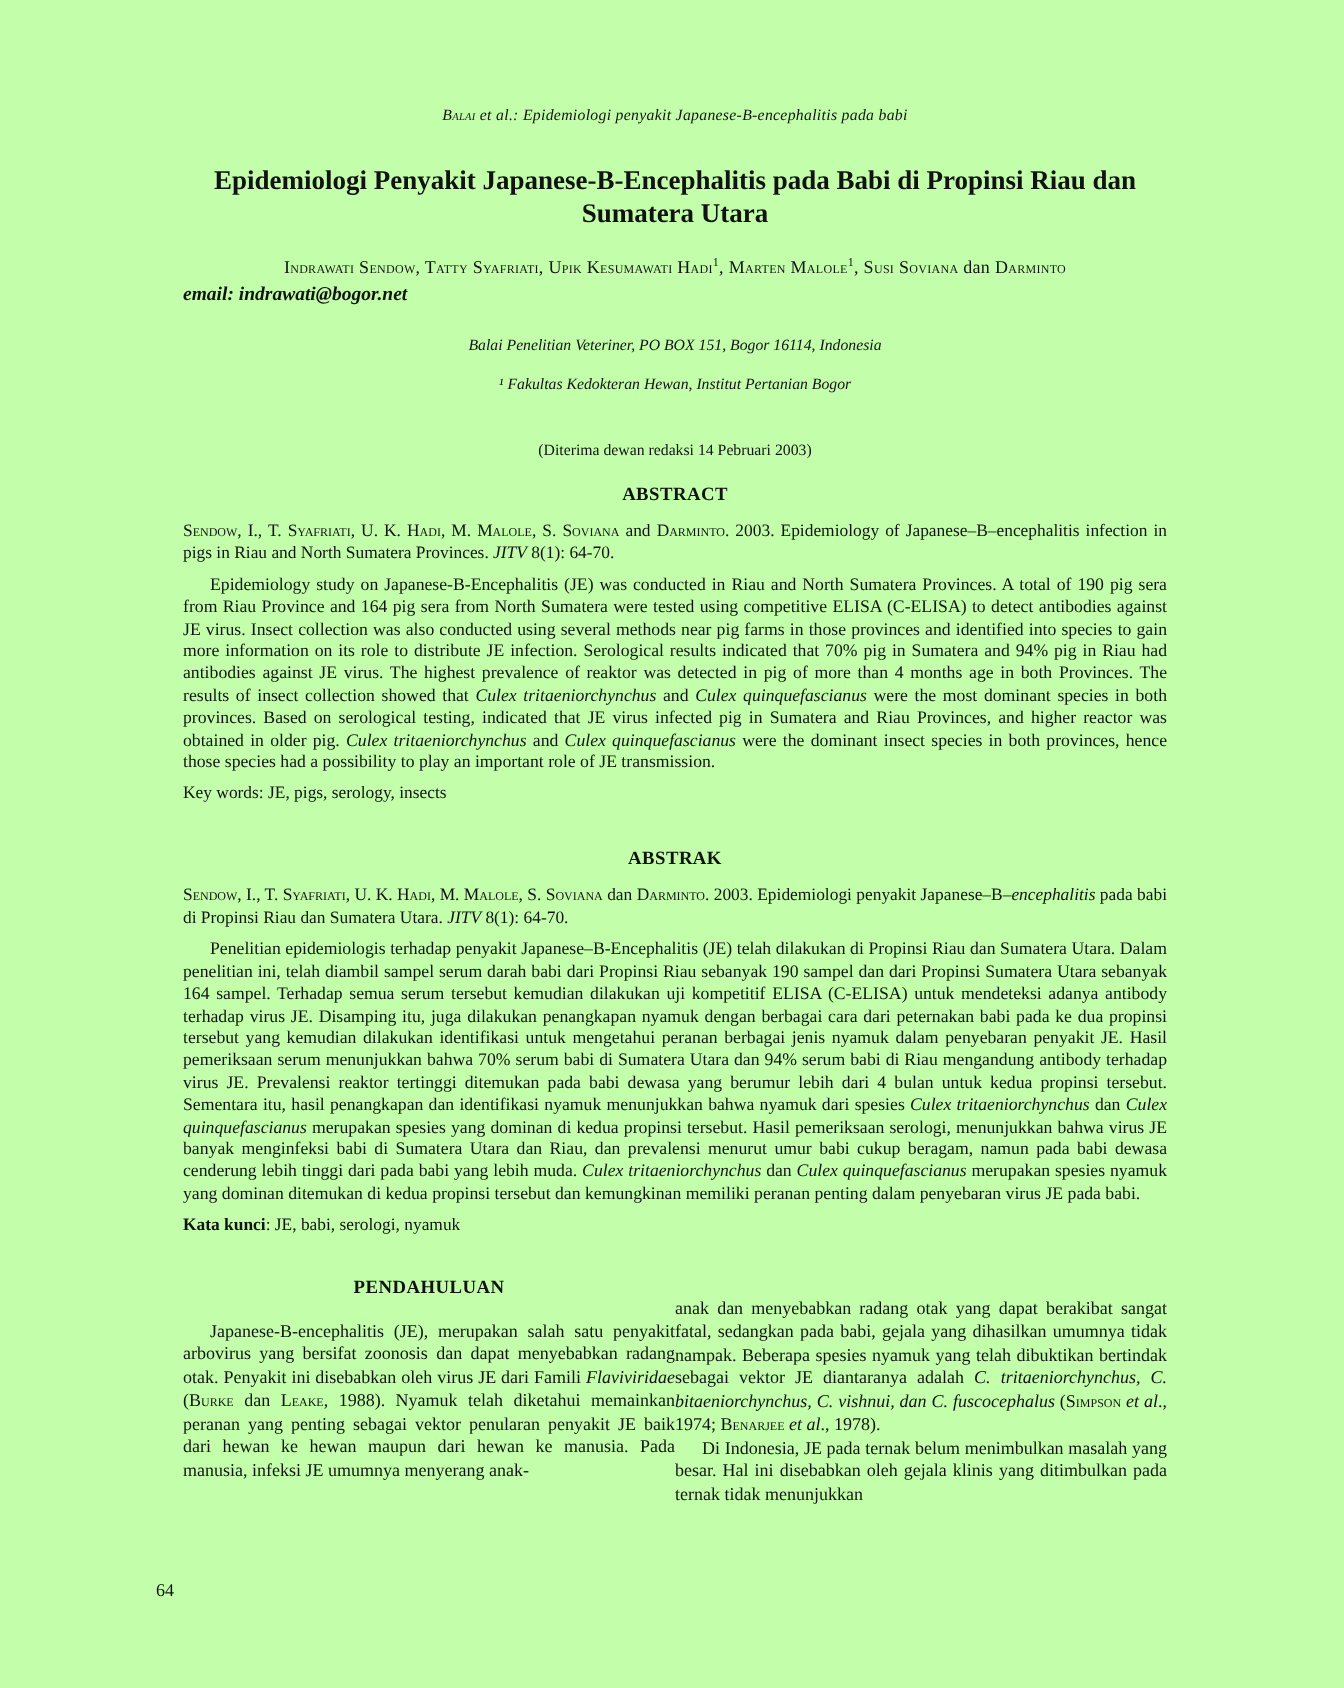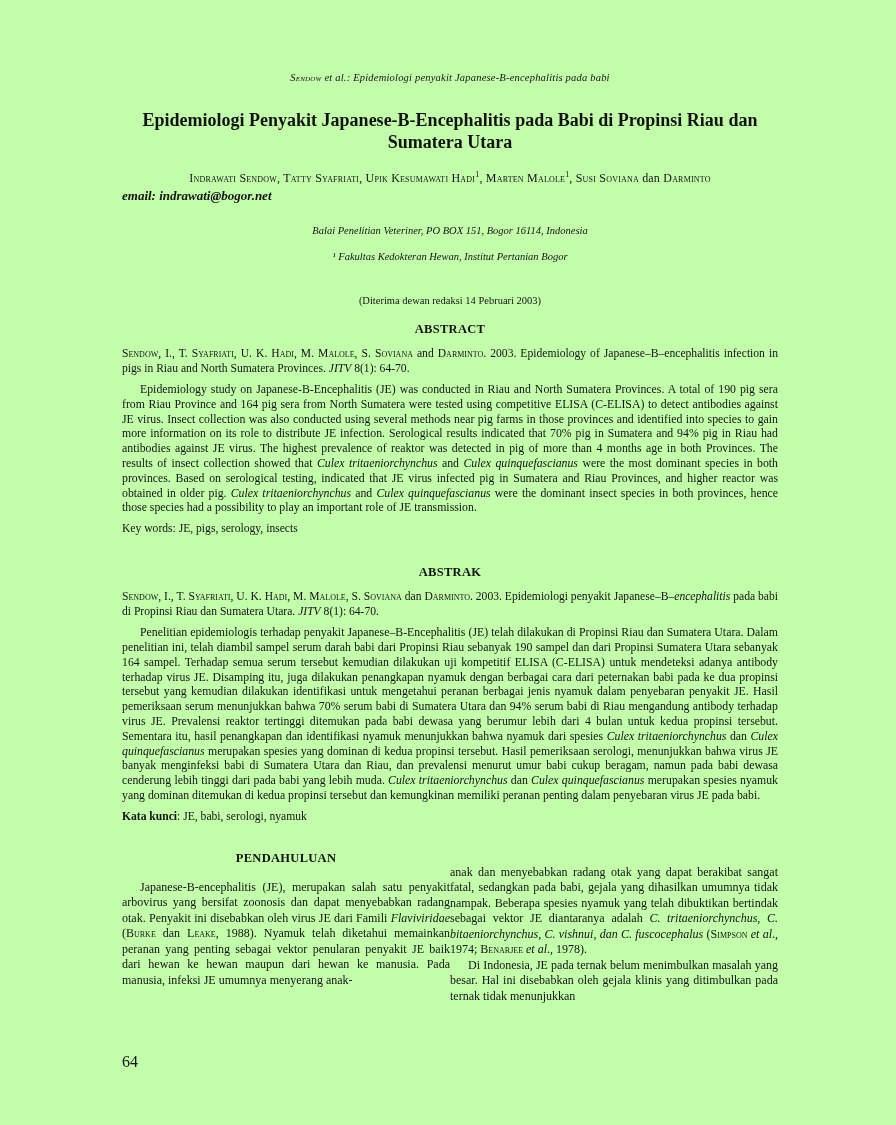"Sendow" span { text: Sendow -> Balai }
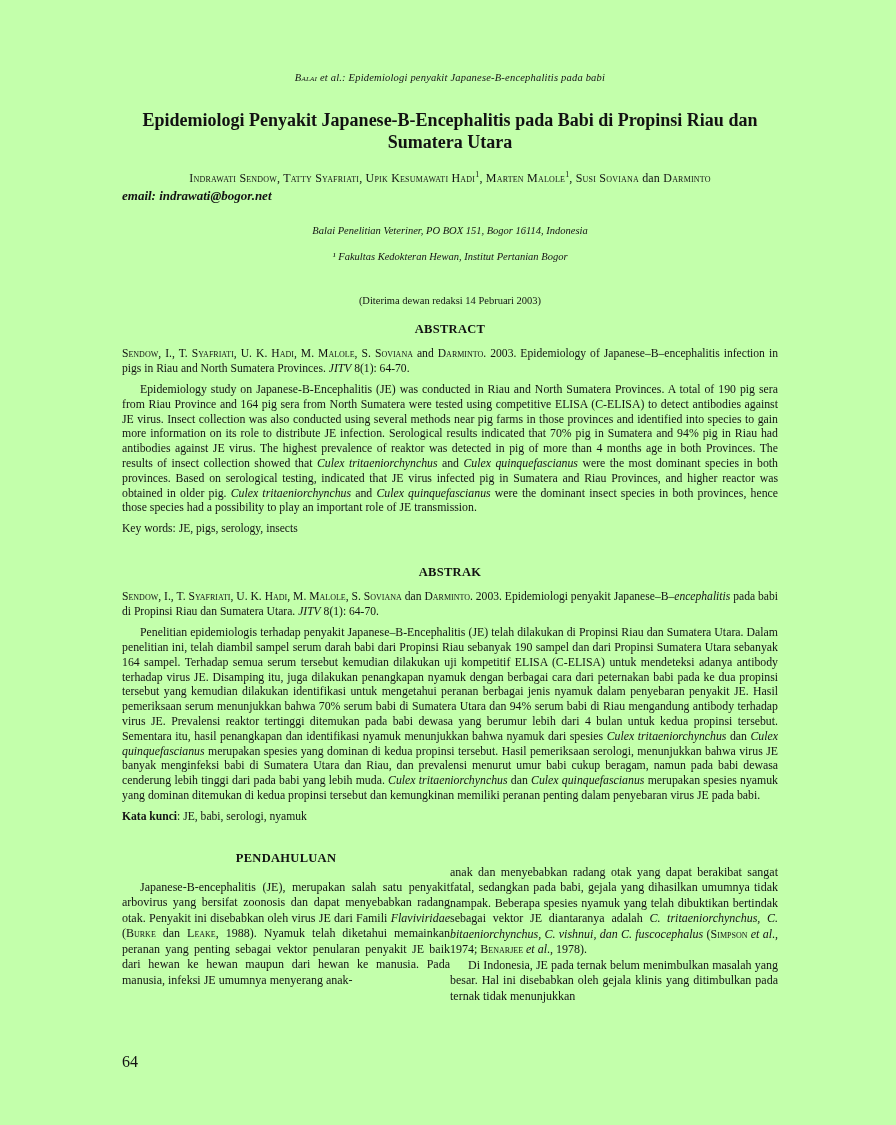"64" .page-number { font-size: 16px -> 12px; left: 122px -> 104px }
